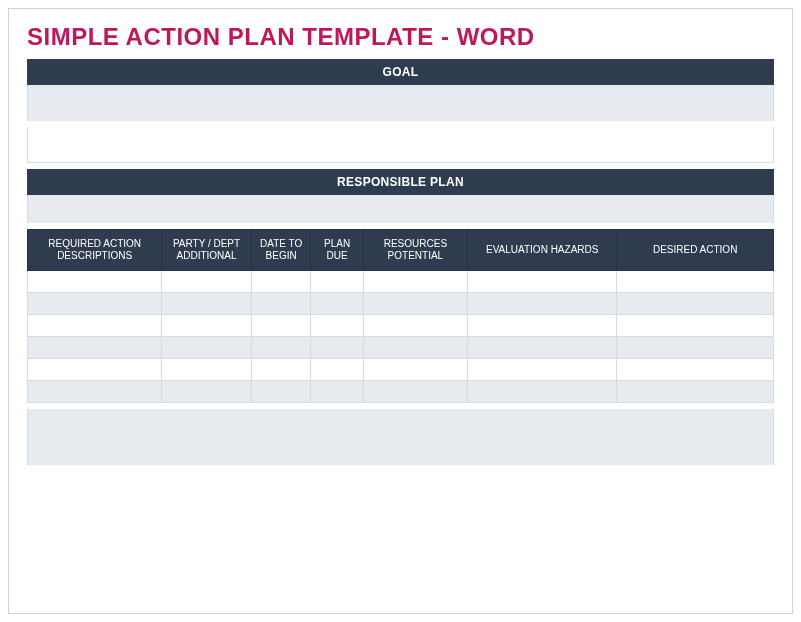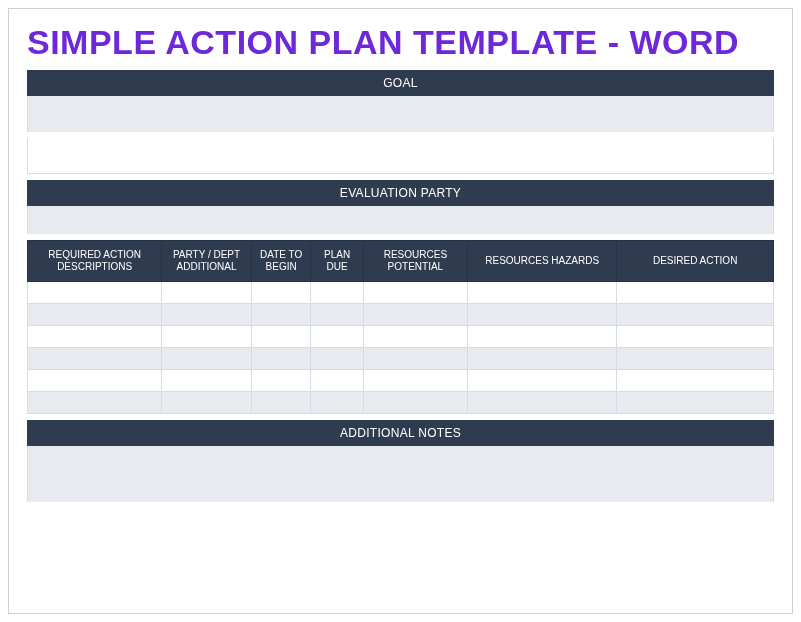"SIMPLE ACTION PLAN TEMPLATE -" .title { color: #6d28d9 -> #be185d; font-size: 34px -> 24px }
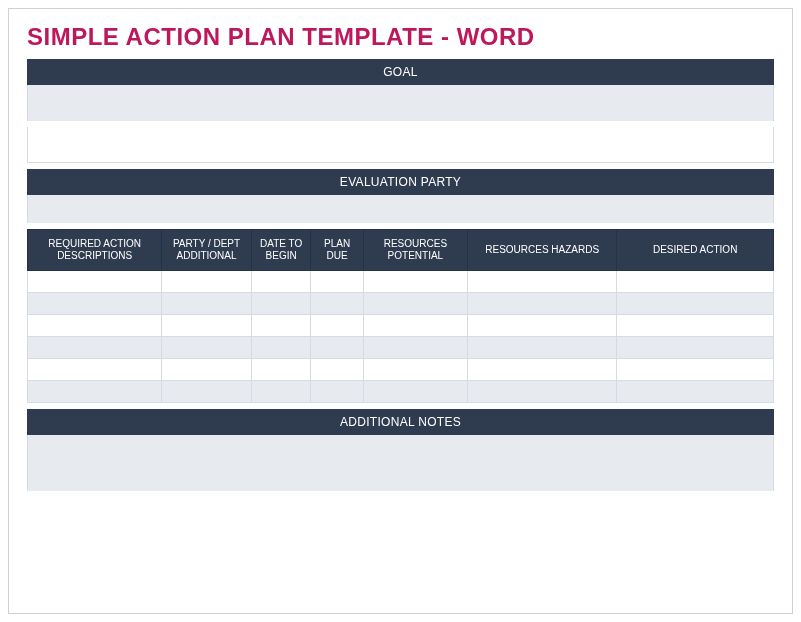"GOAL" .section-header { font-weight: normal -> bold }
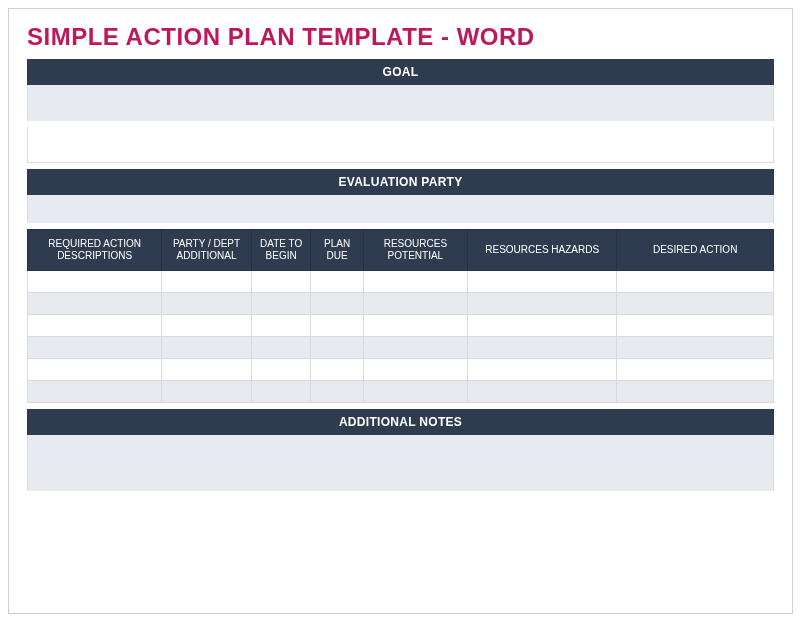"EVALUATION PARTY" div.section-header { text: EVALUATION PARTY -> RESPONSIBLE PLAN }
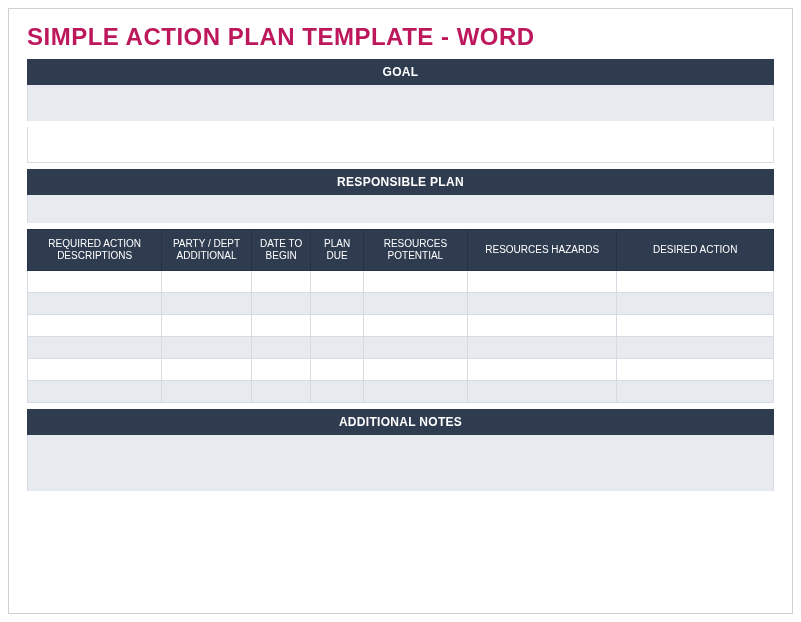"RESOURCES HAZARDS" th { text: RESOURCES -> EVALUATION }
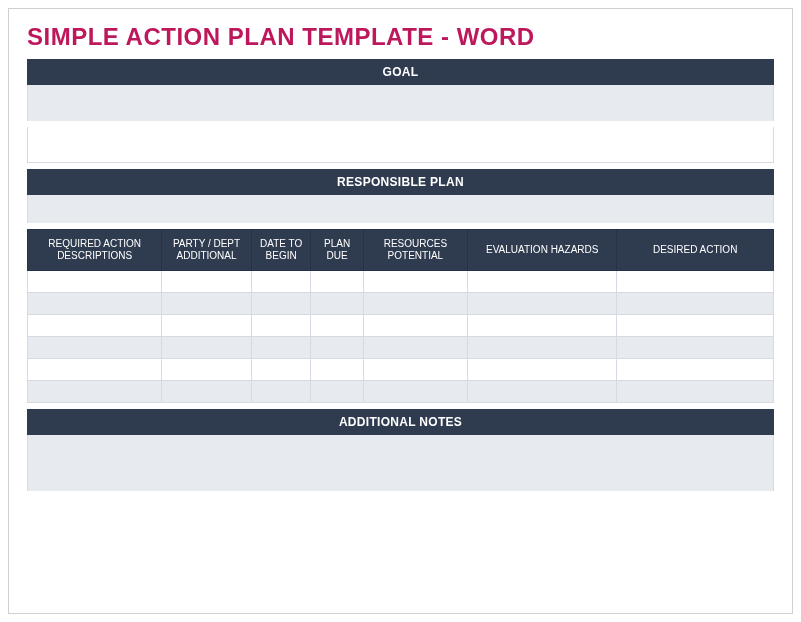"ADDITIONAL NOTES" div.section-header { html: <div>ADDITIONAL NOTES</div> -> none }
